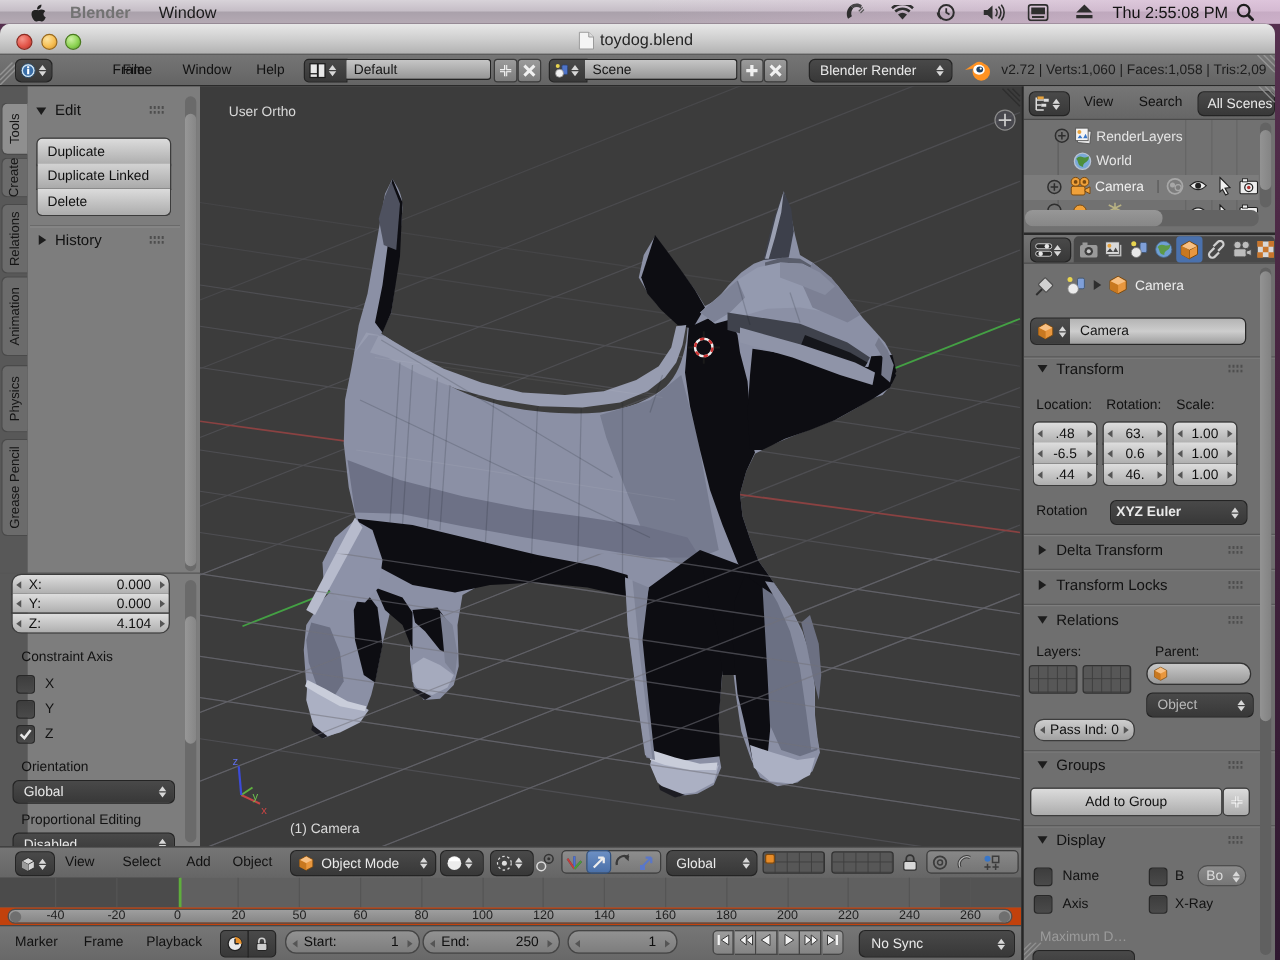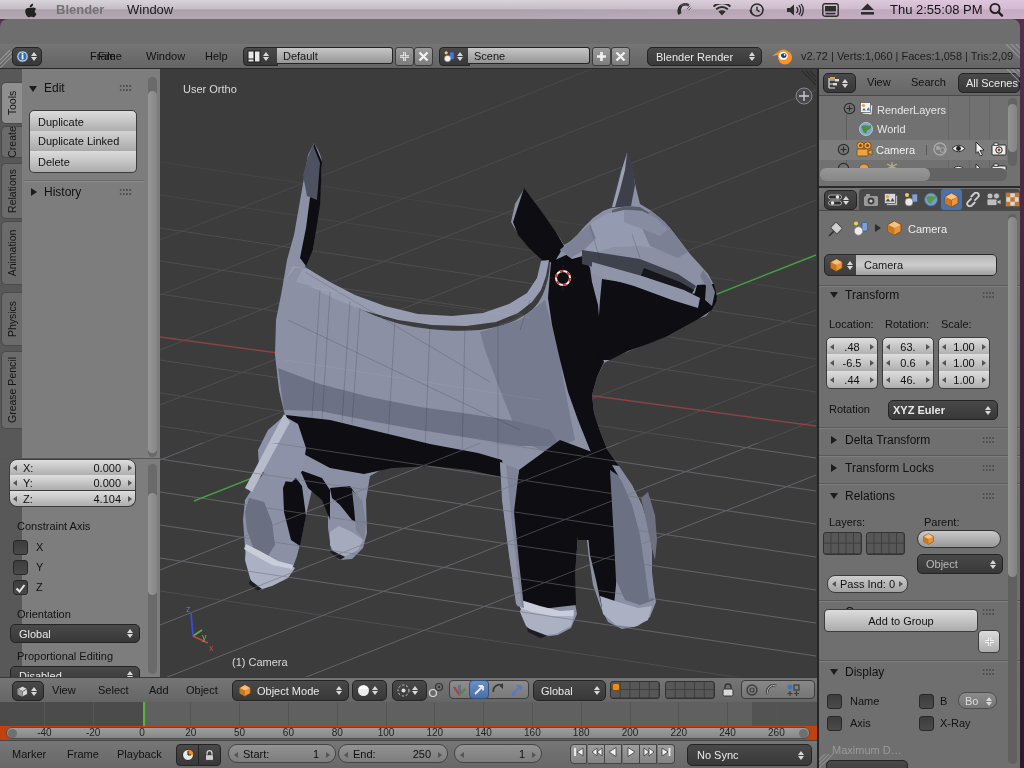"toydog.blend" div.abs { html: none -> <div> <div></div> <div></div> <div></div> <svg> <path></path> <path></path> </svg> <span>toydog.blend</span> </div> }
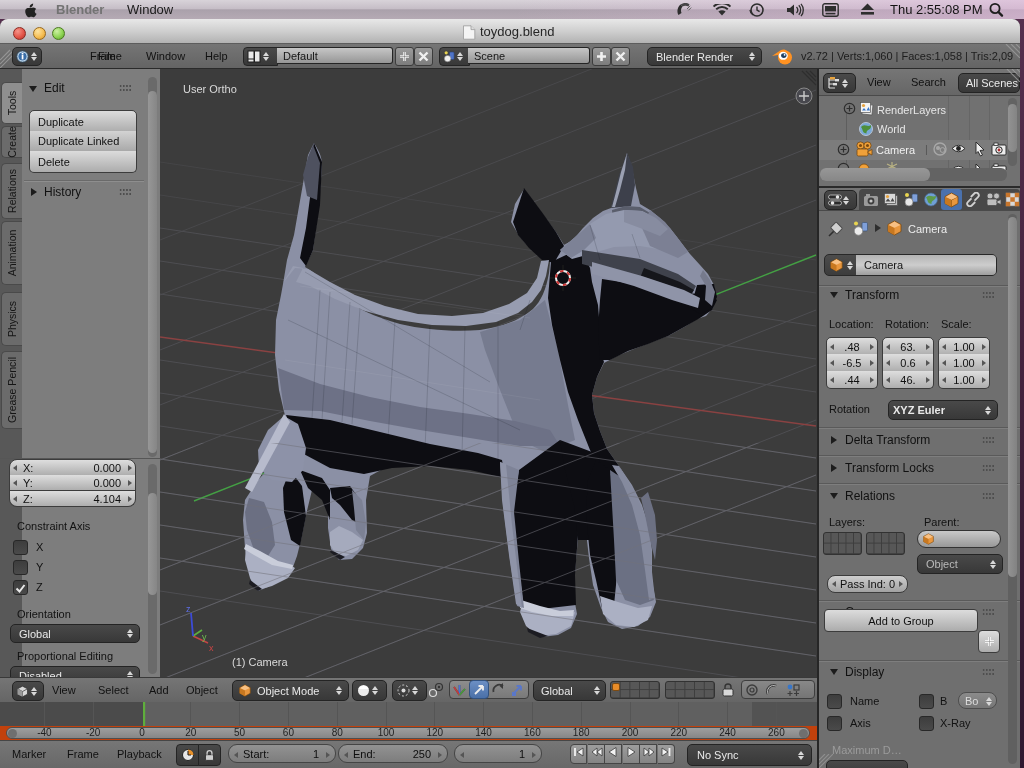"Add to Group" div.abs { top: 421px -> 442px }
